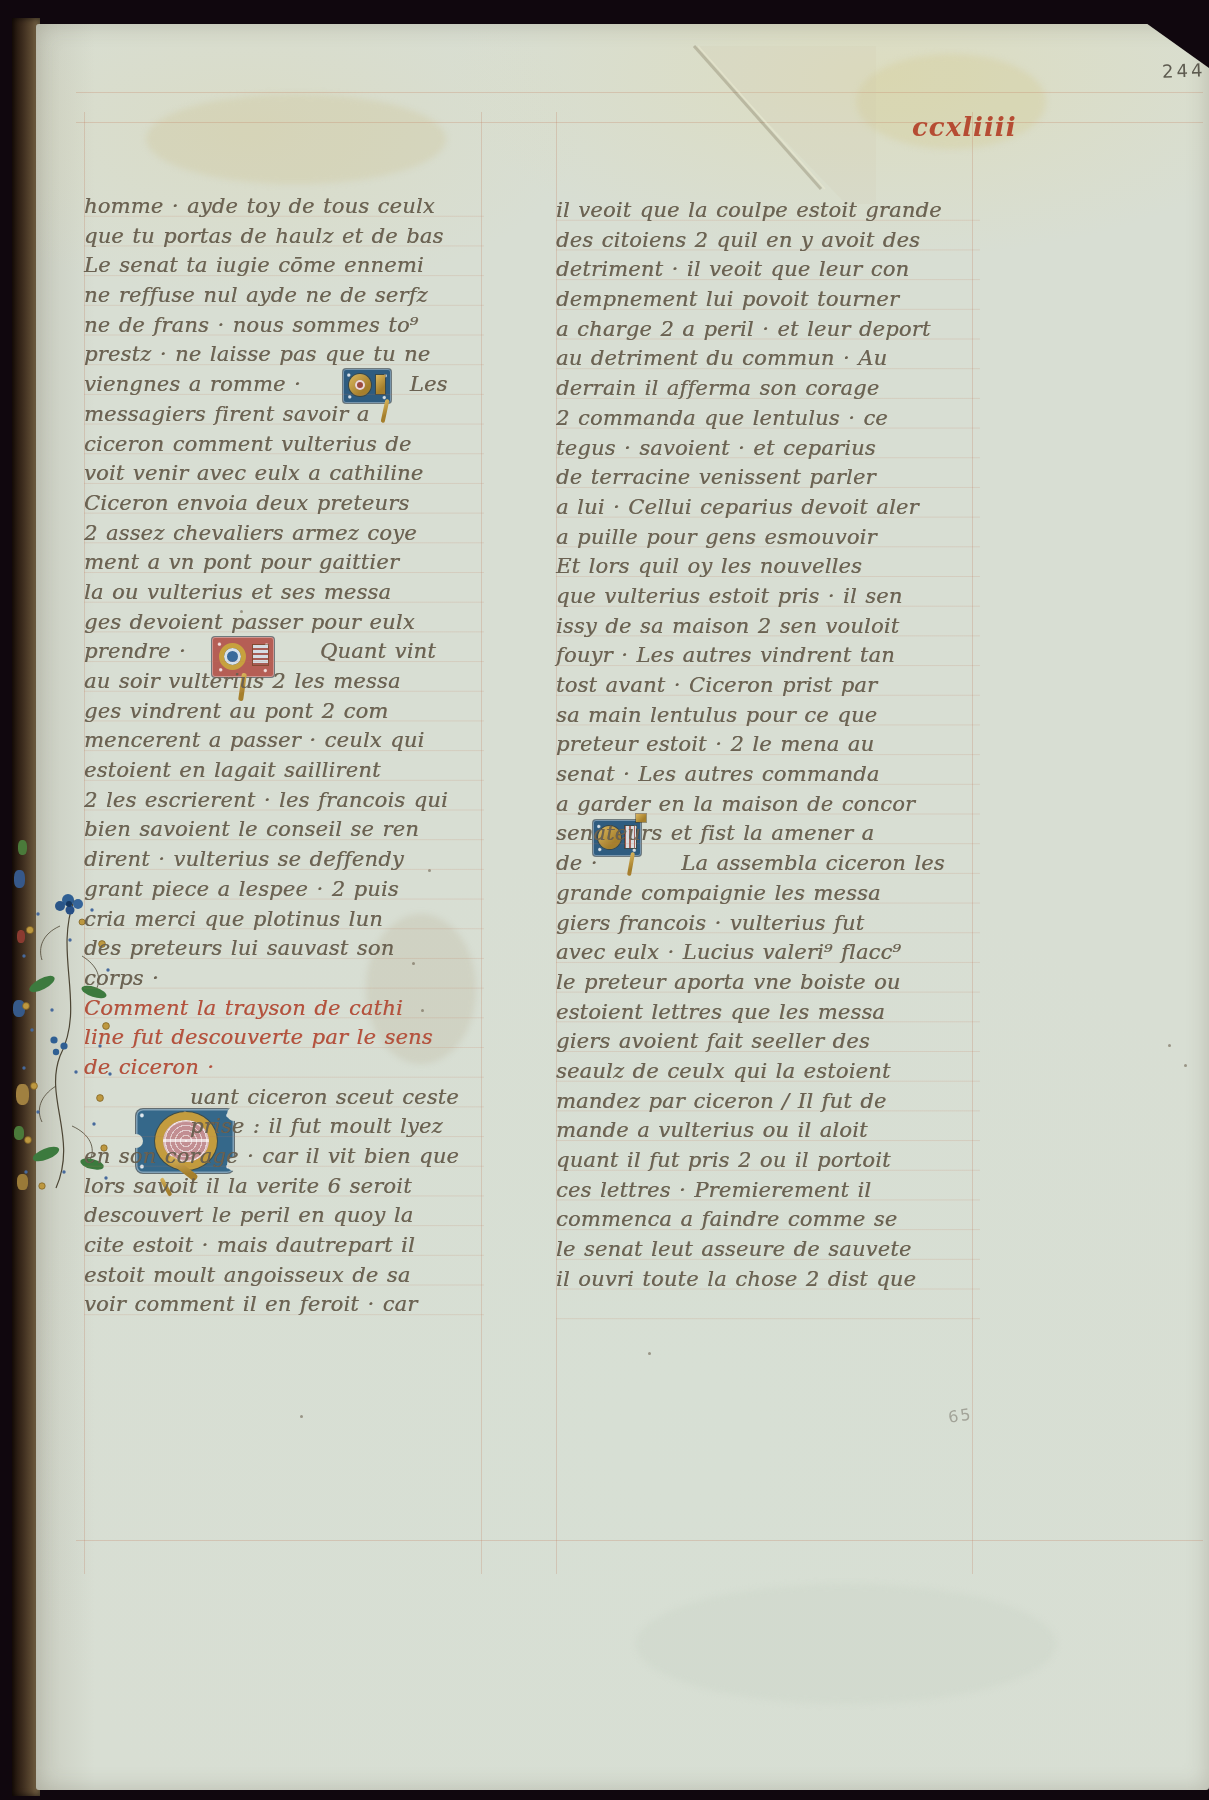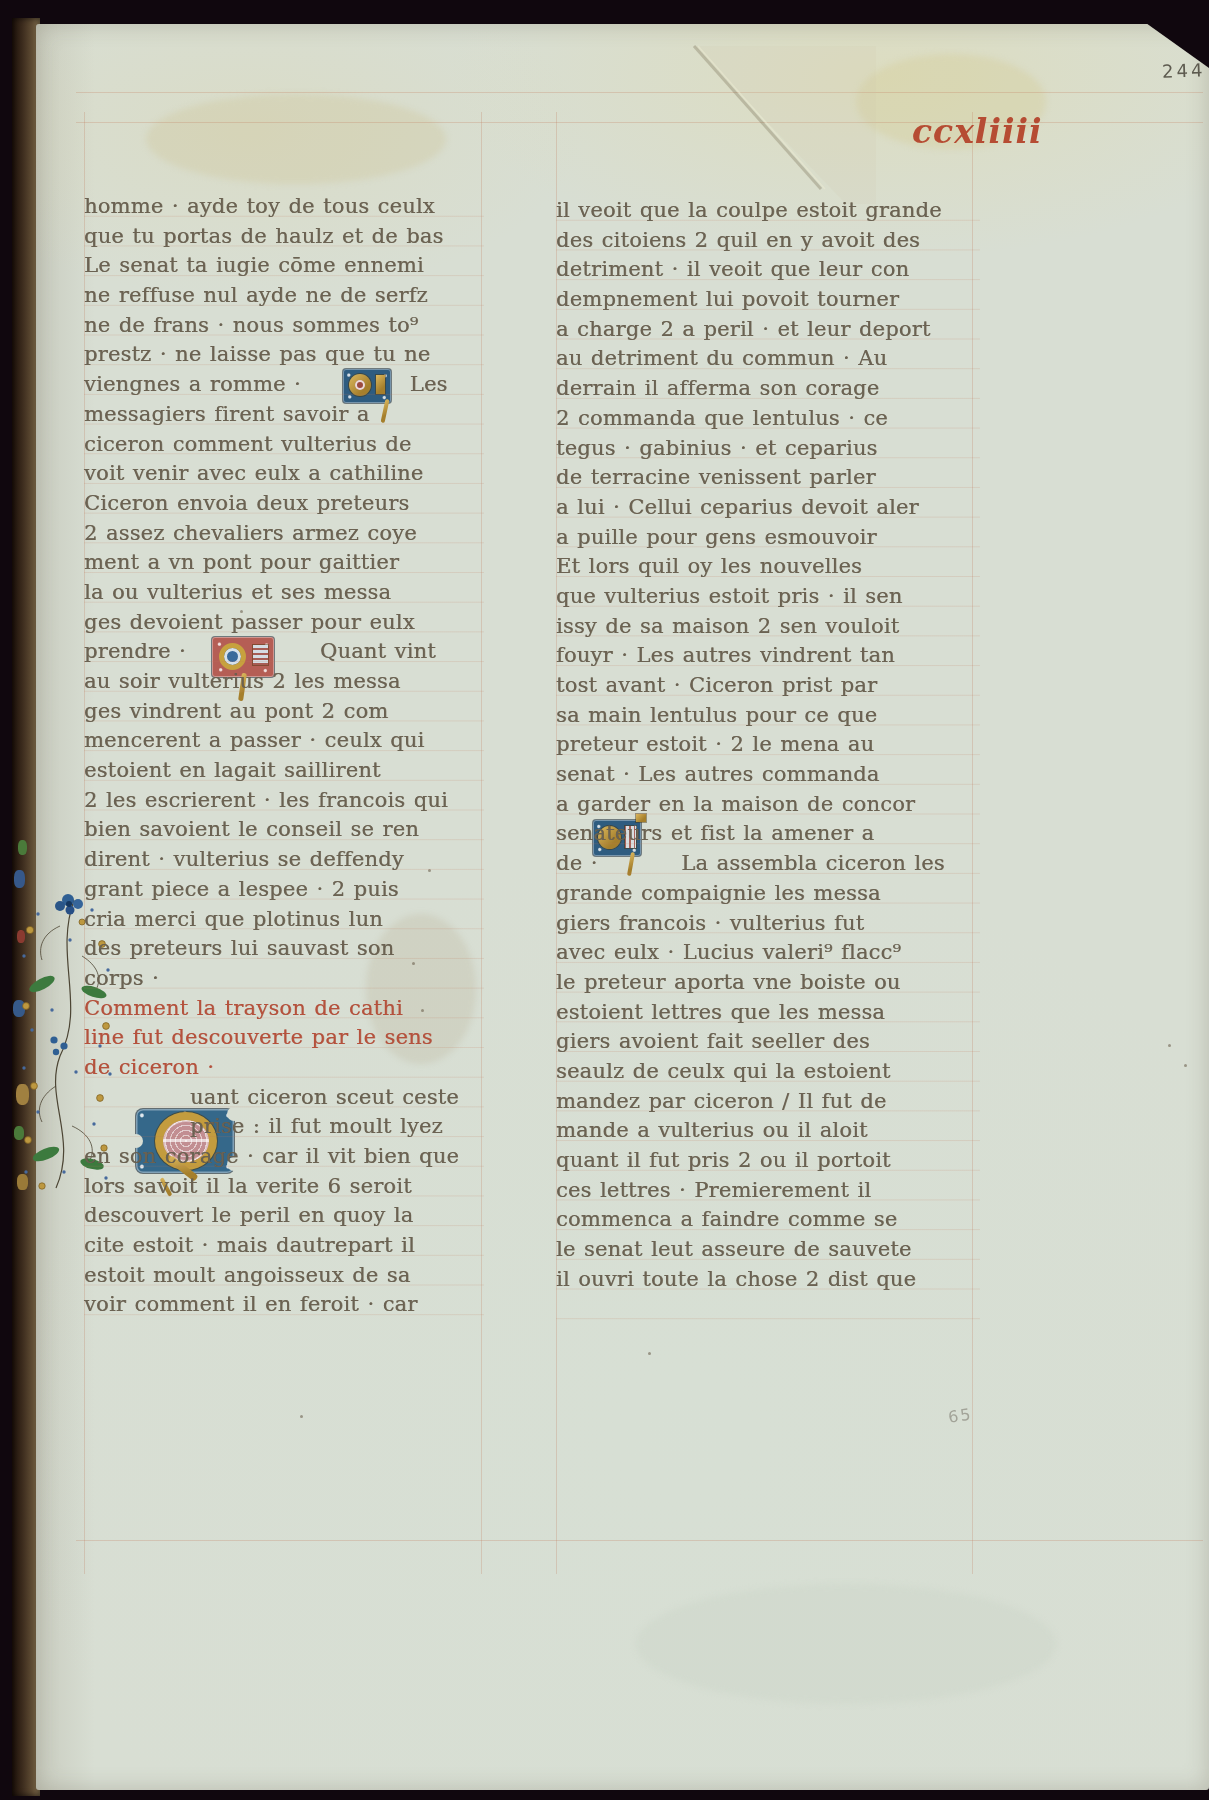"ccxliiii" #quire-red { font-size: 33px -> 26px }
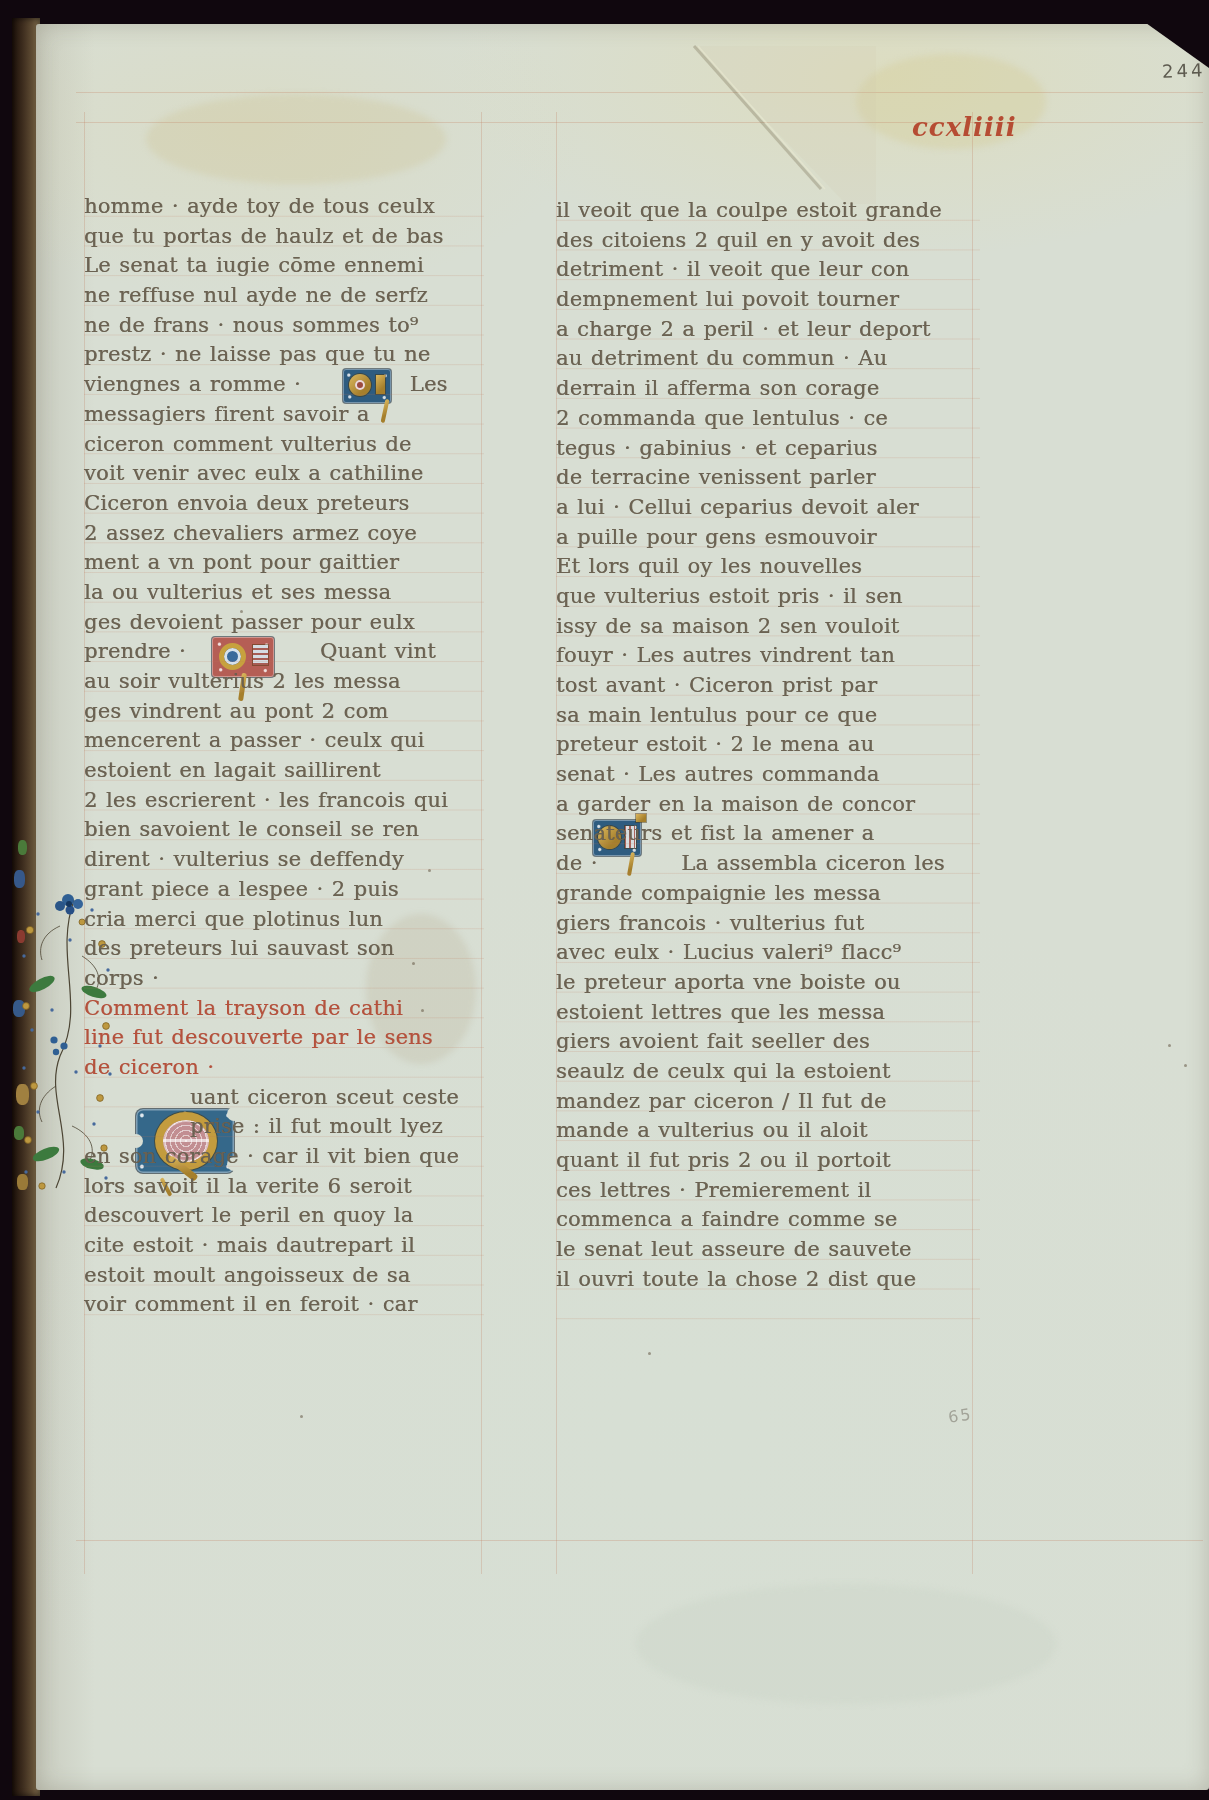"homme · ayde toy de" .col { font-style: none -> italic }
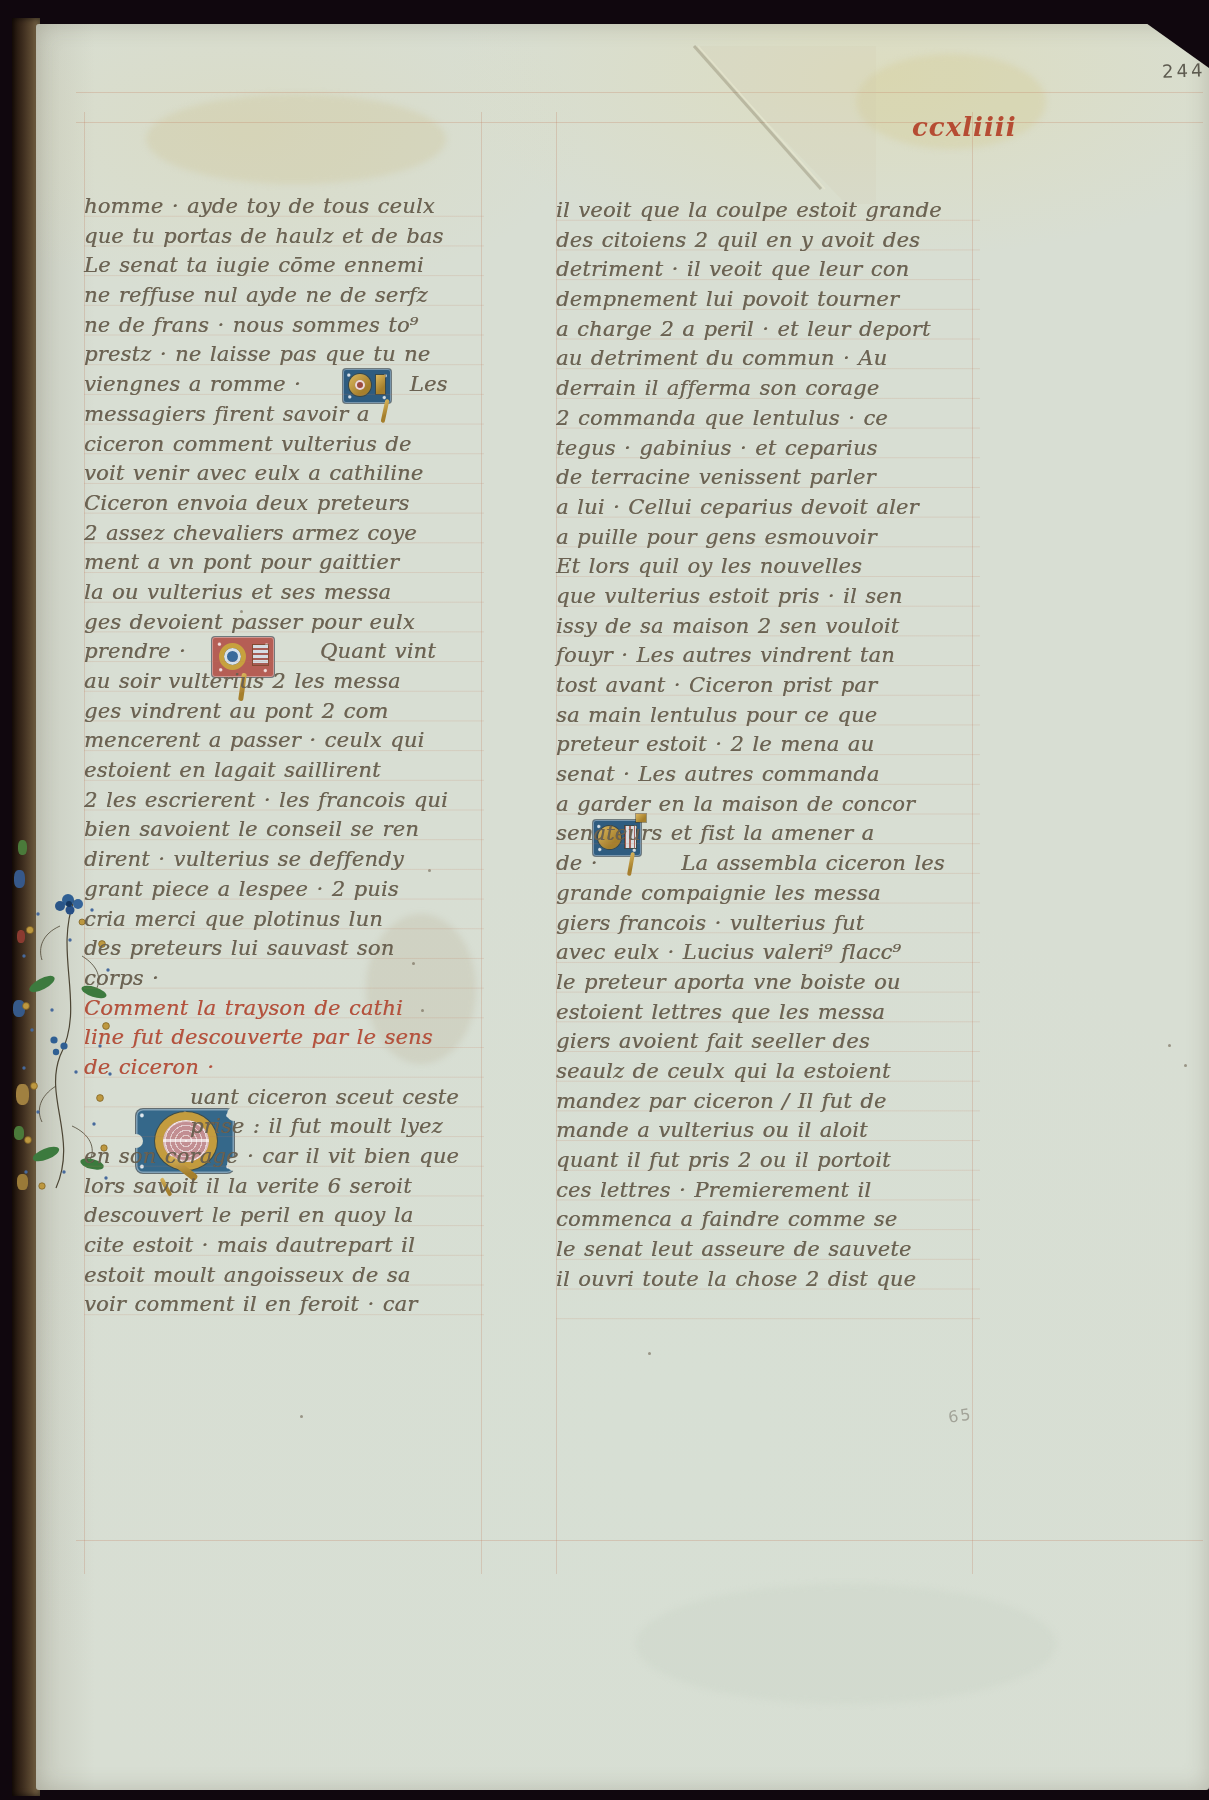"tegus · gabinius · et" div.line { text: gabinius -> savoient }
